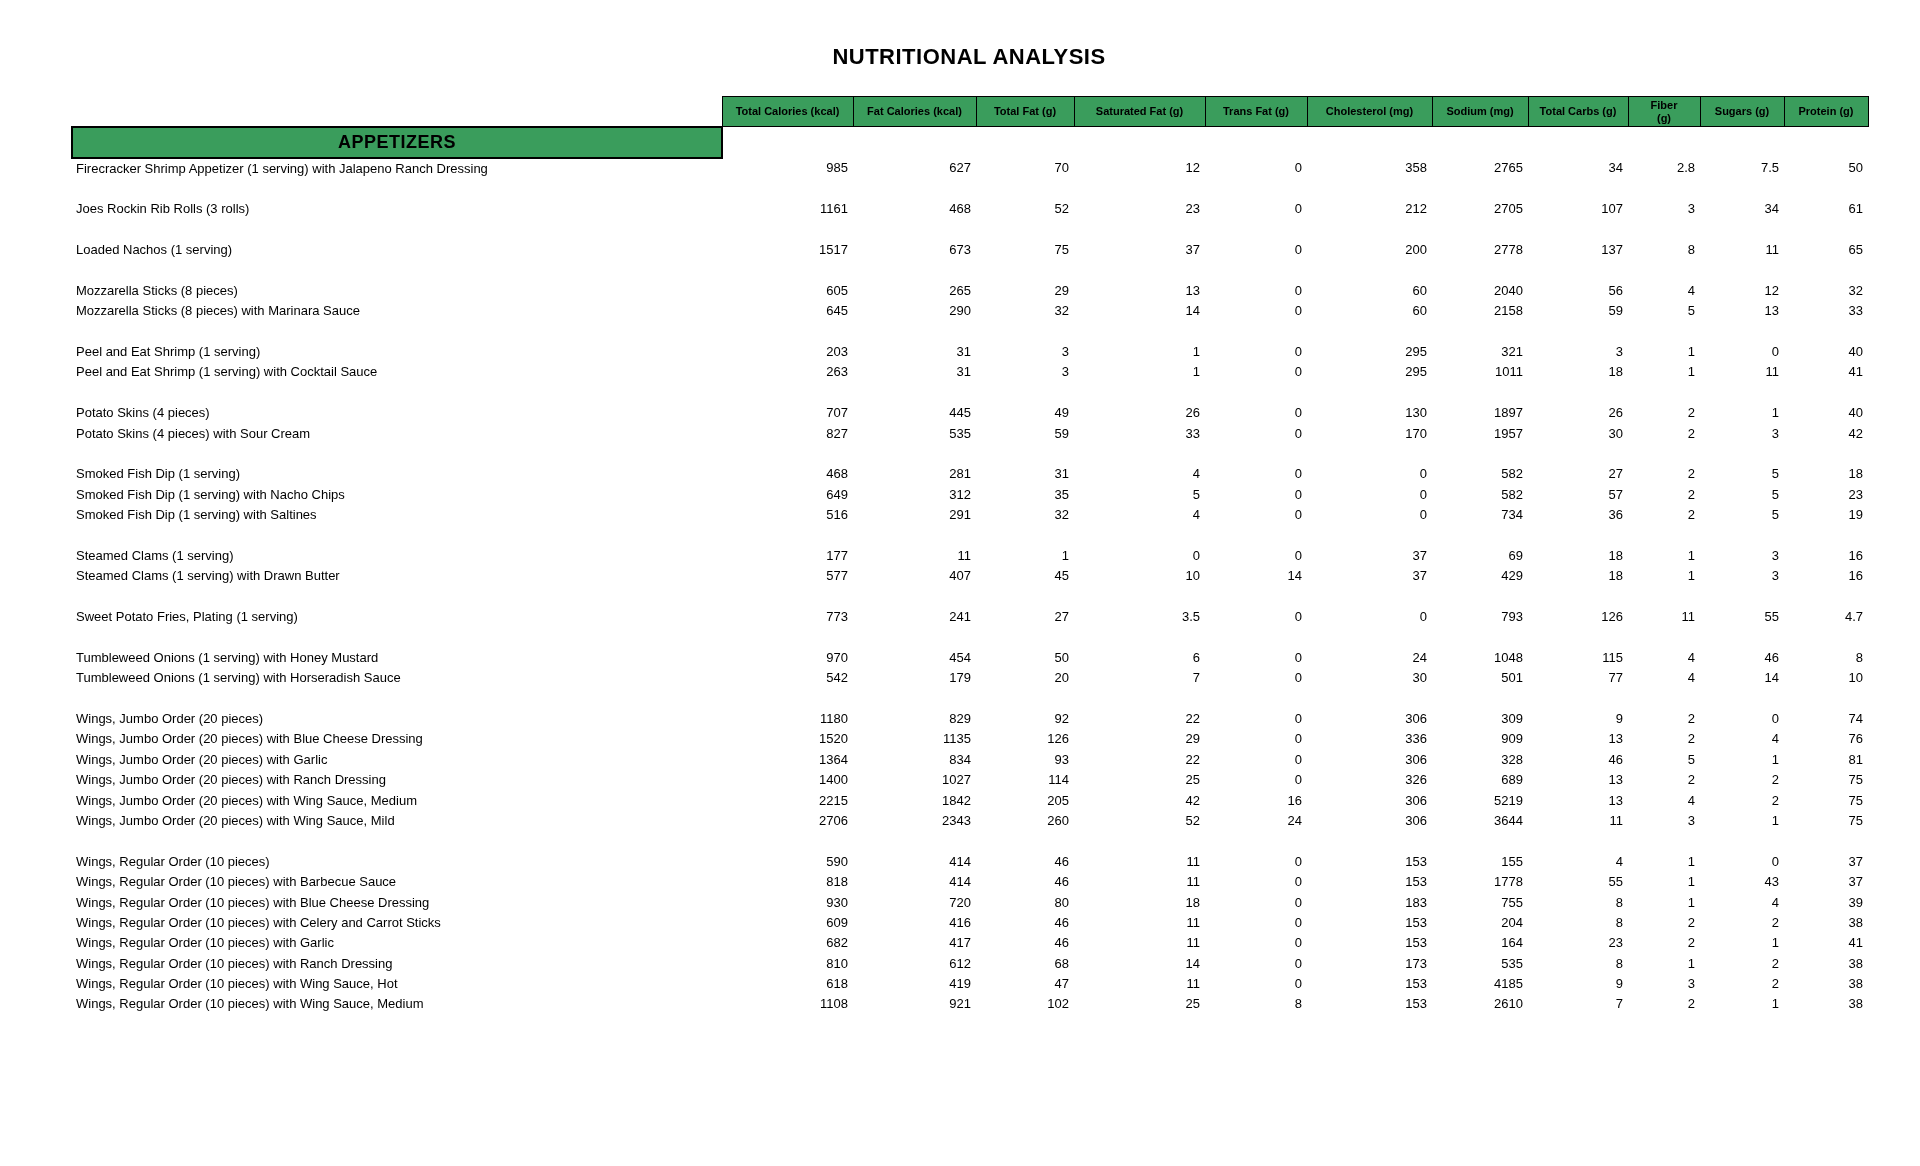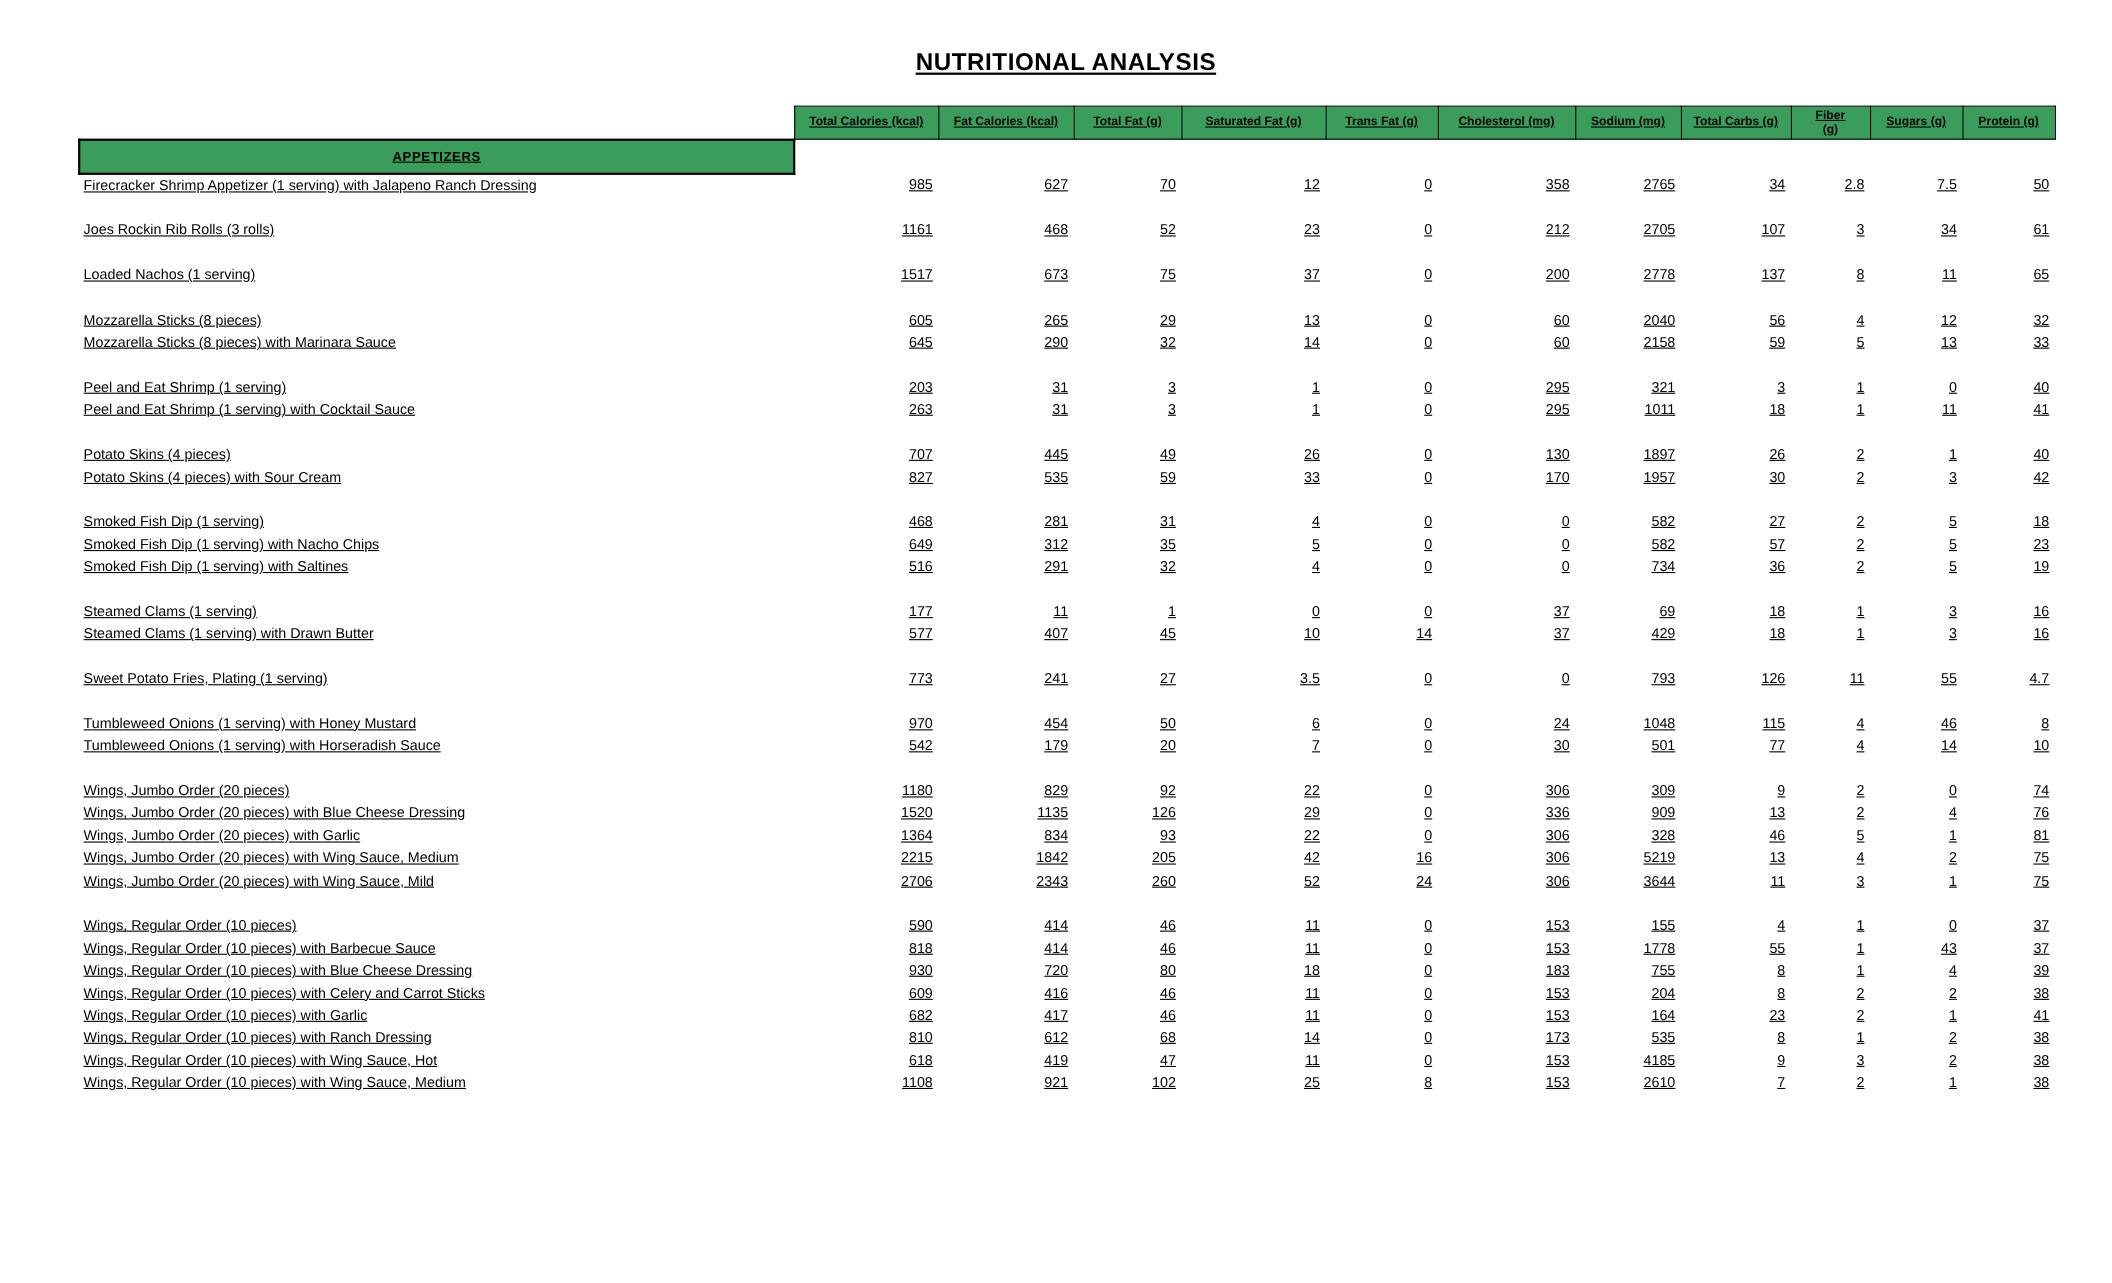"NUTRITIONAL ANALYSIS" .page { text-decoration: underline -> none }
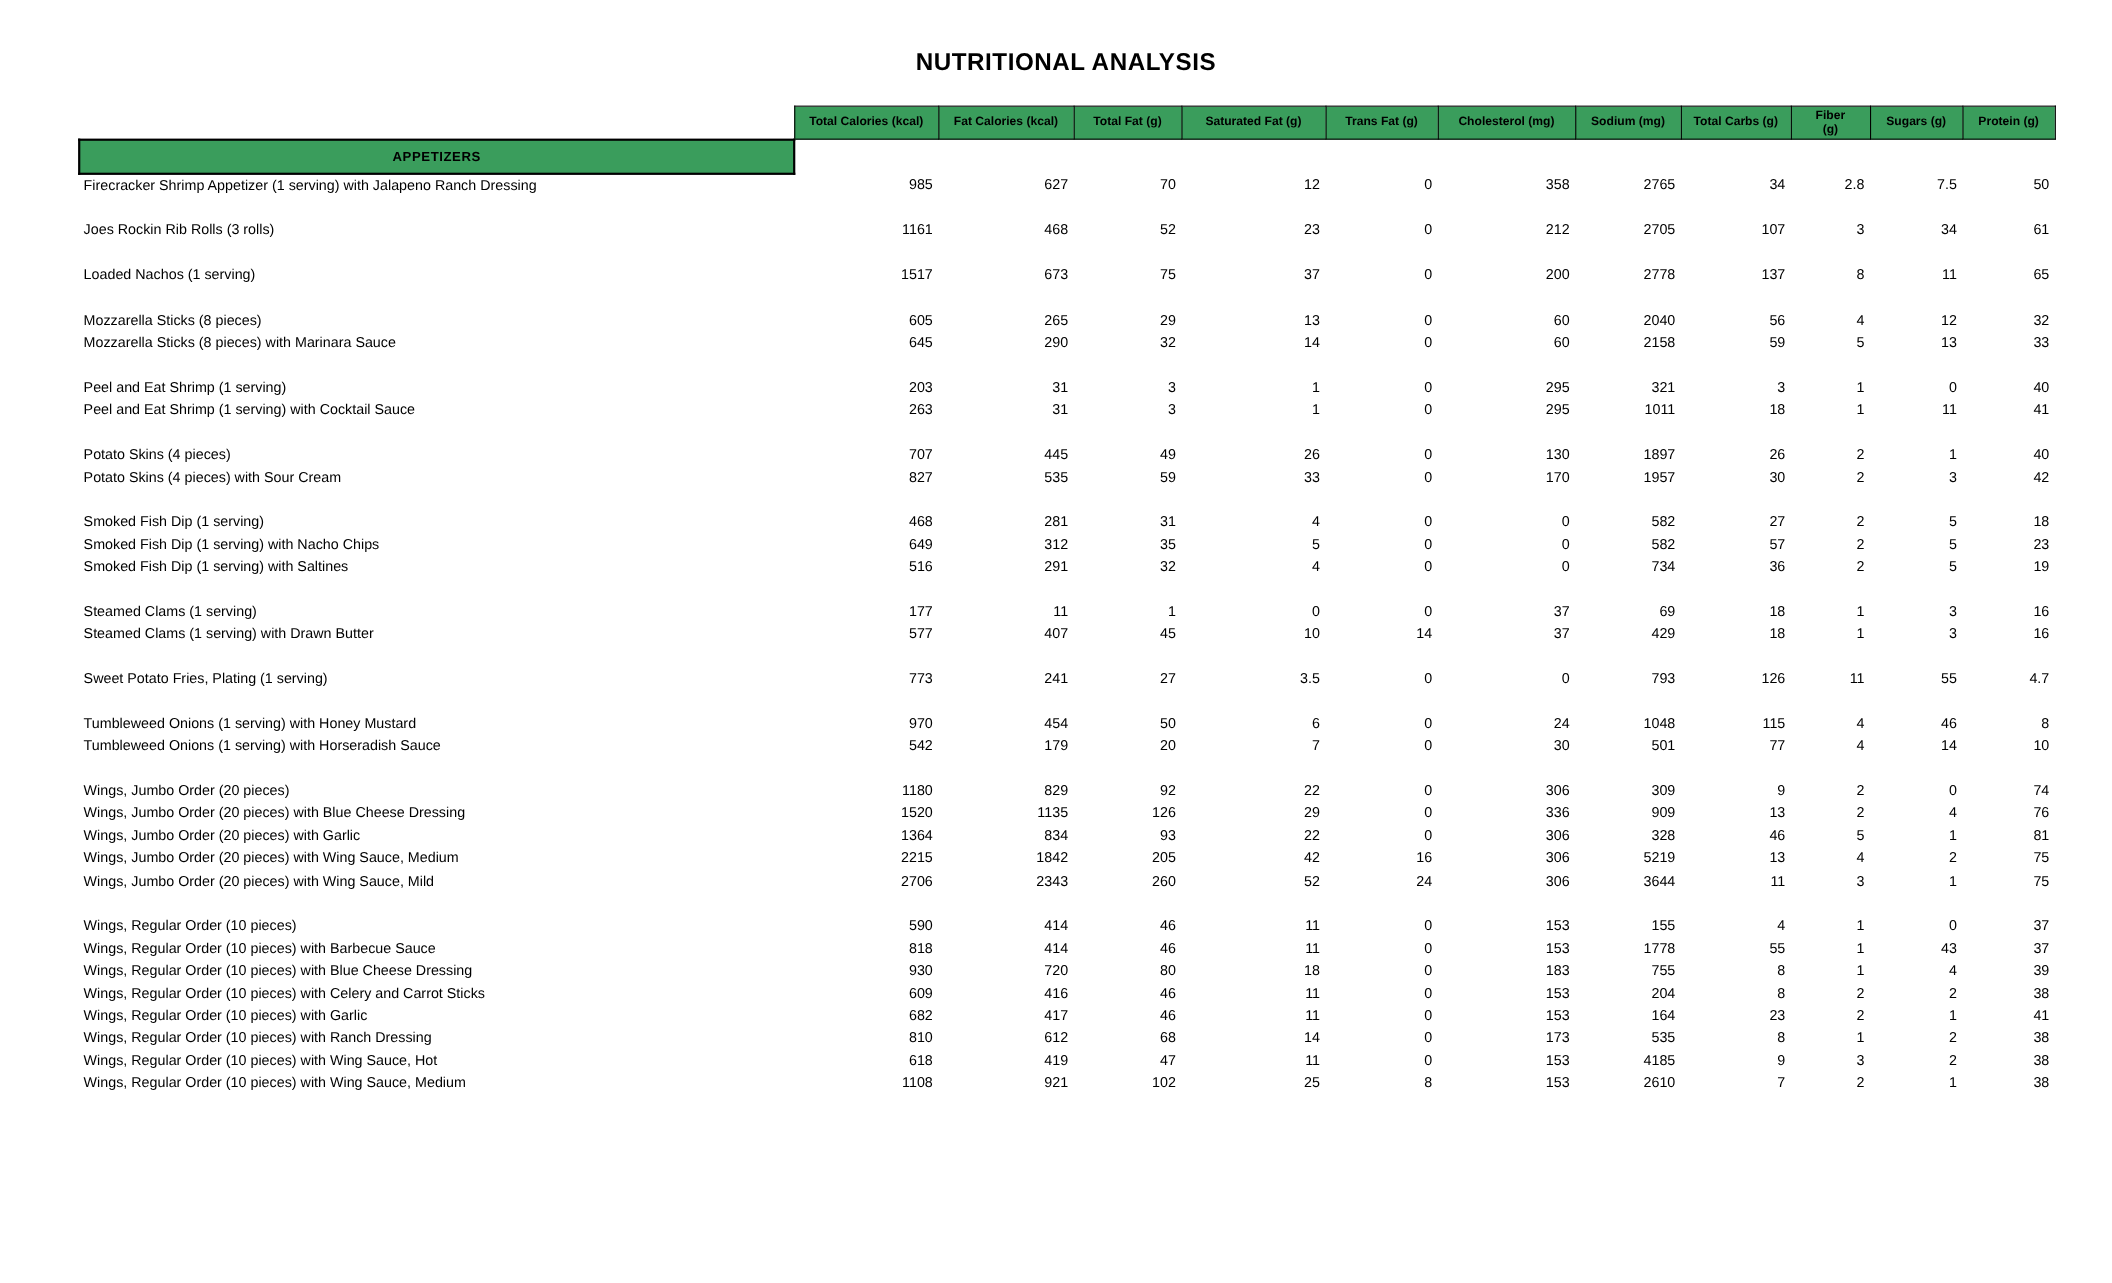"APPETIZERS" th.section-cell { font-size: 12px -> 18px }
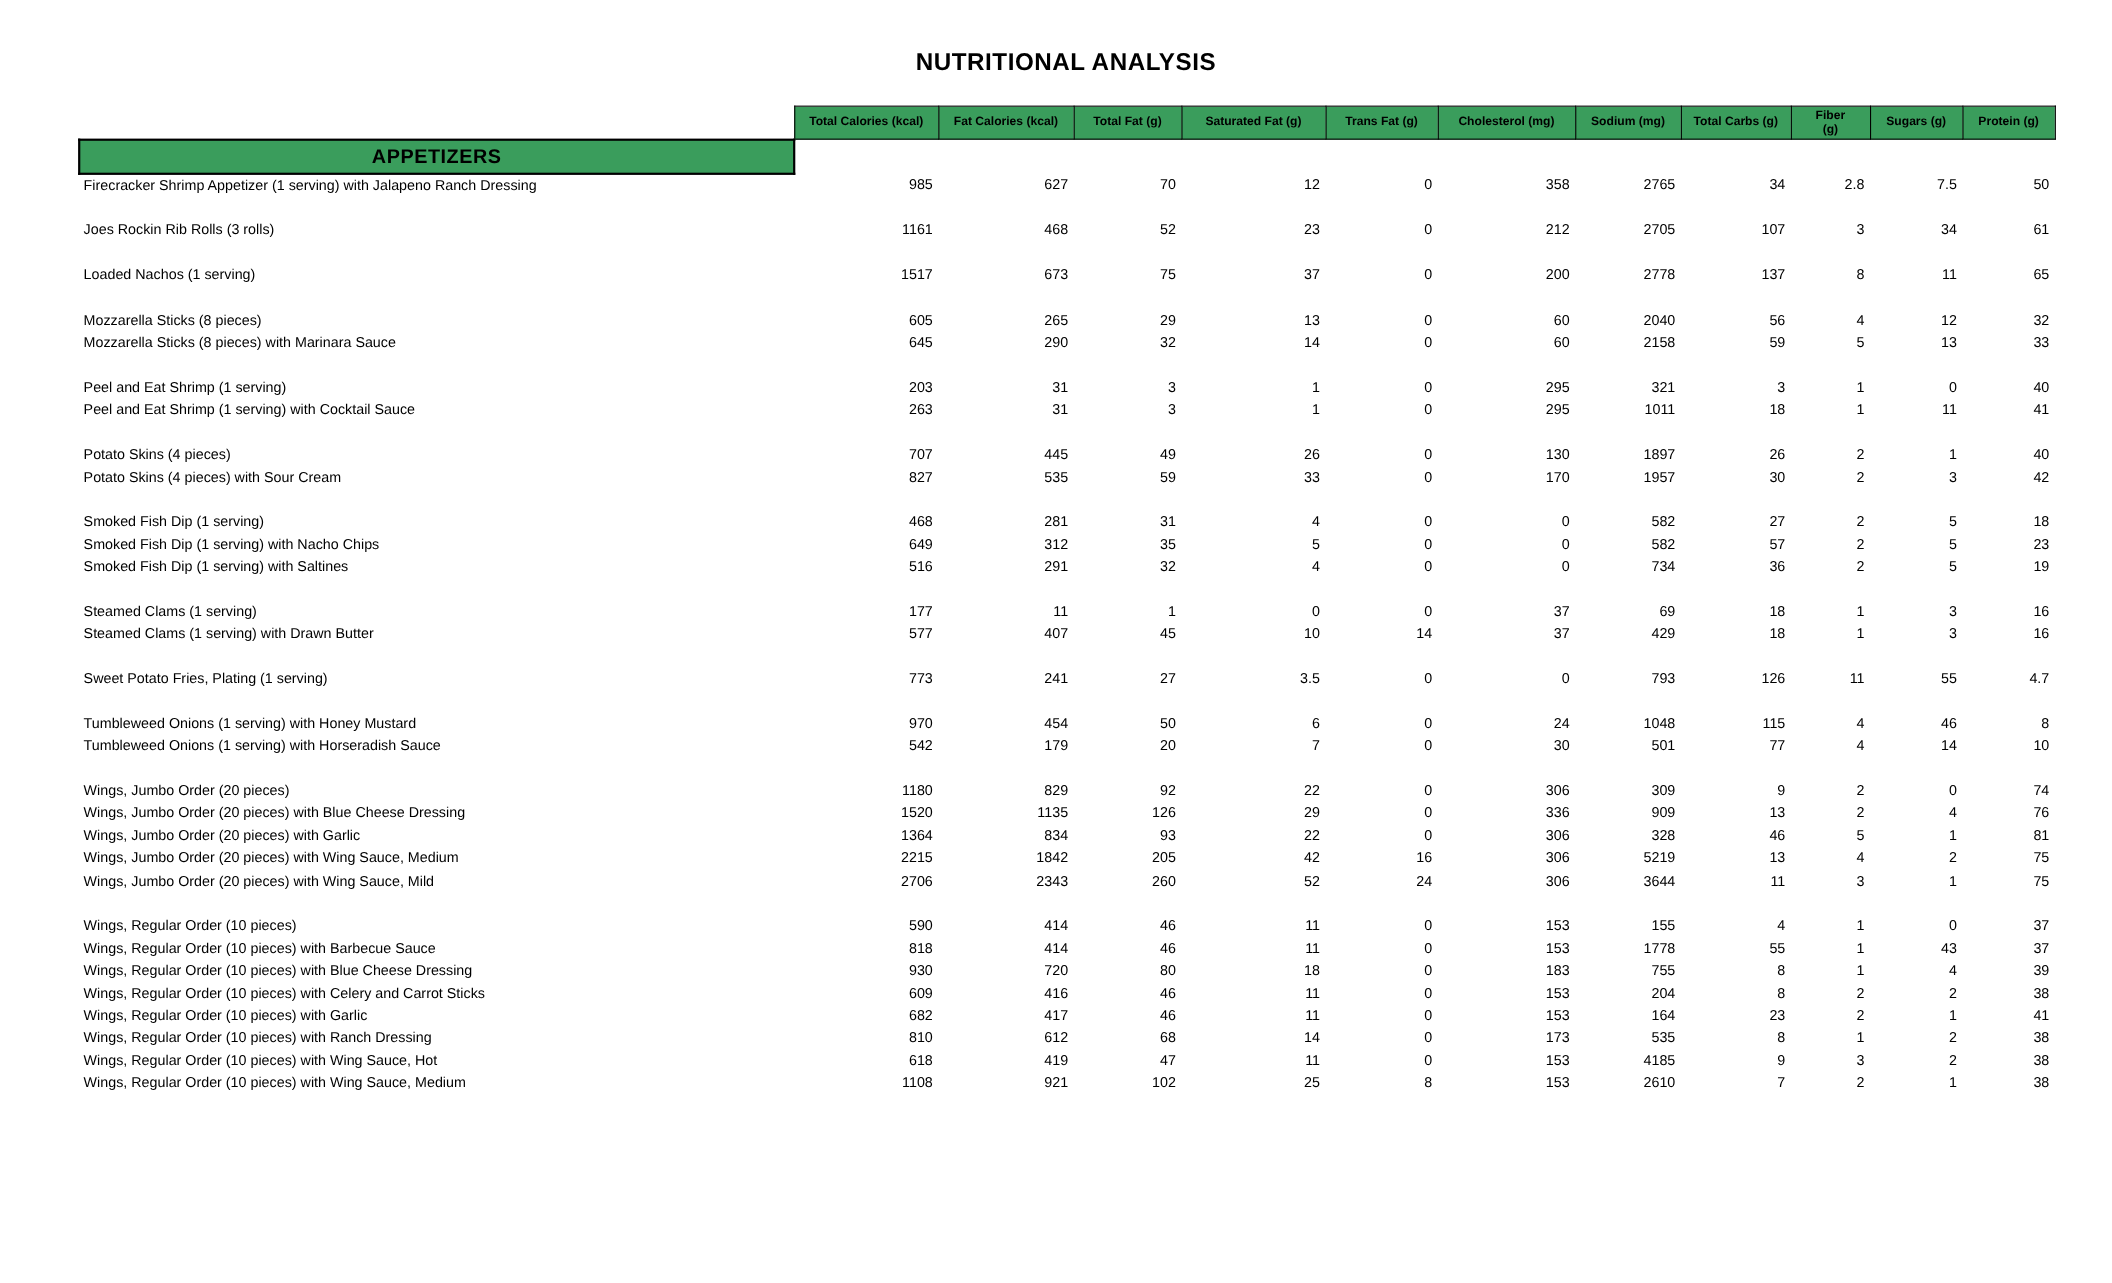"Wings, Jumbo Order (20 pieces) with Ranch" tr { html: none -> <tr> <td>Wings, Jumbo Order (20 pieces) with Ranch Dressing</td> <td>1400</td> <td>1027</td> <td>114</td> <td>25</td> <td>0</td> <td>326</td> <td>689</td> <td>13</td> <td>2</td> <td>2</td> <td>75</td> </tr> }
